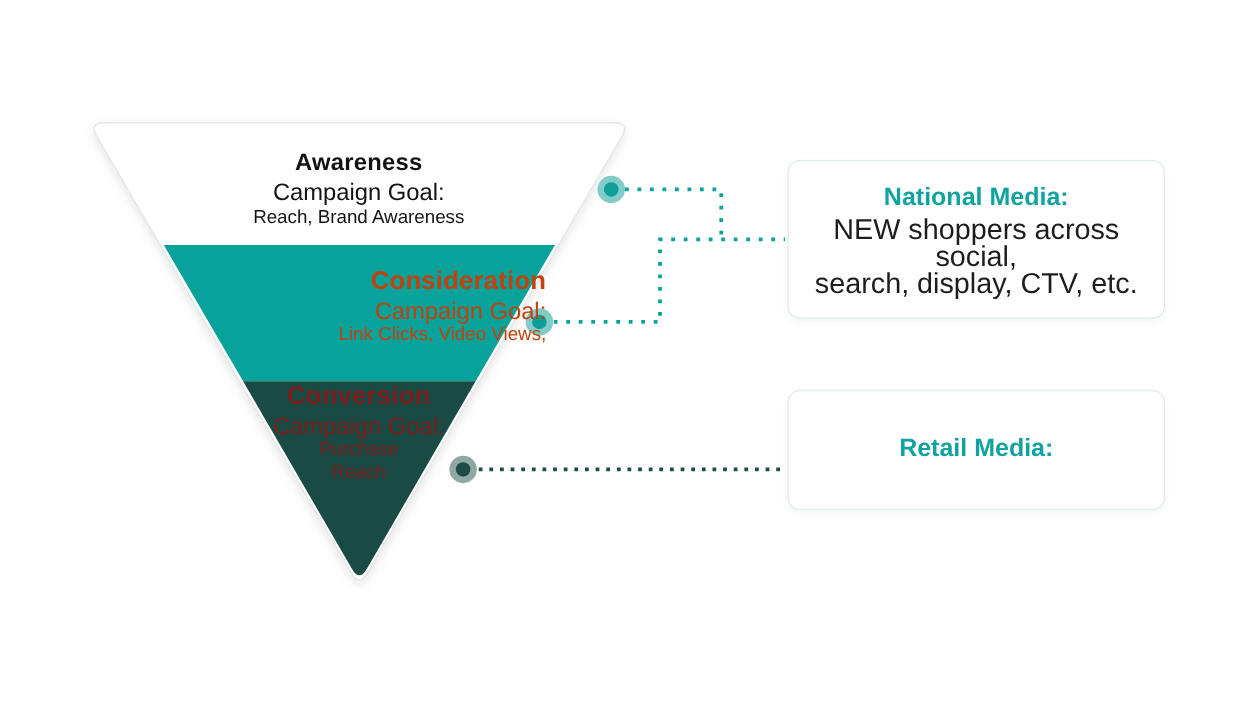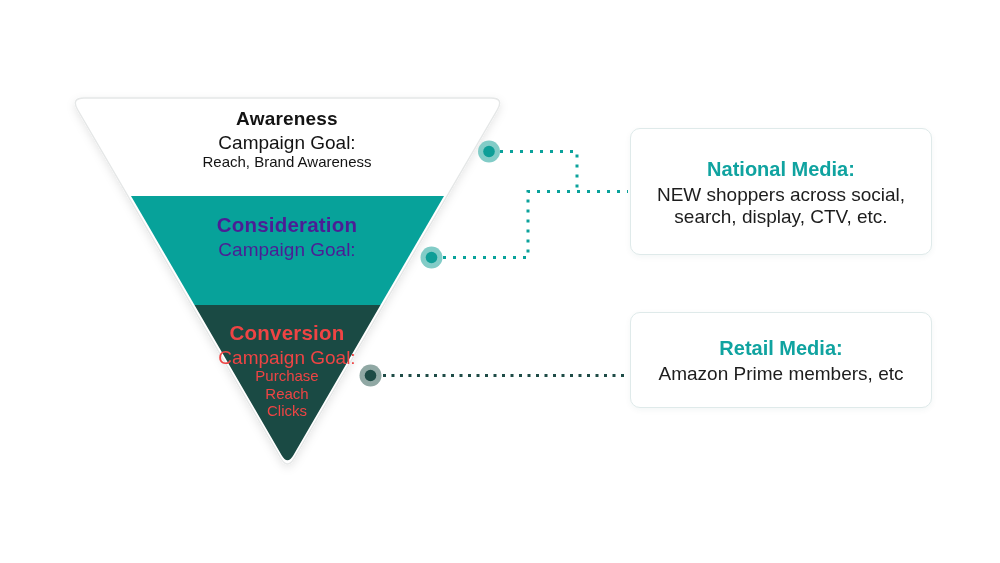"Awareness" .tier-text.t1 { top: 108px -> 120px }
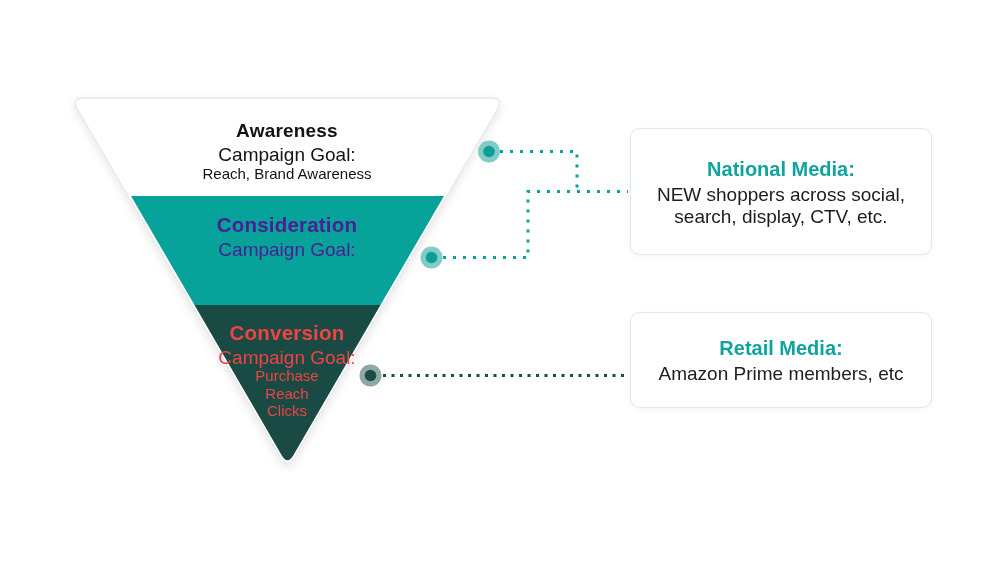"NEW shoppers across social," .callout-line { font-size: 19px -> 23px }
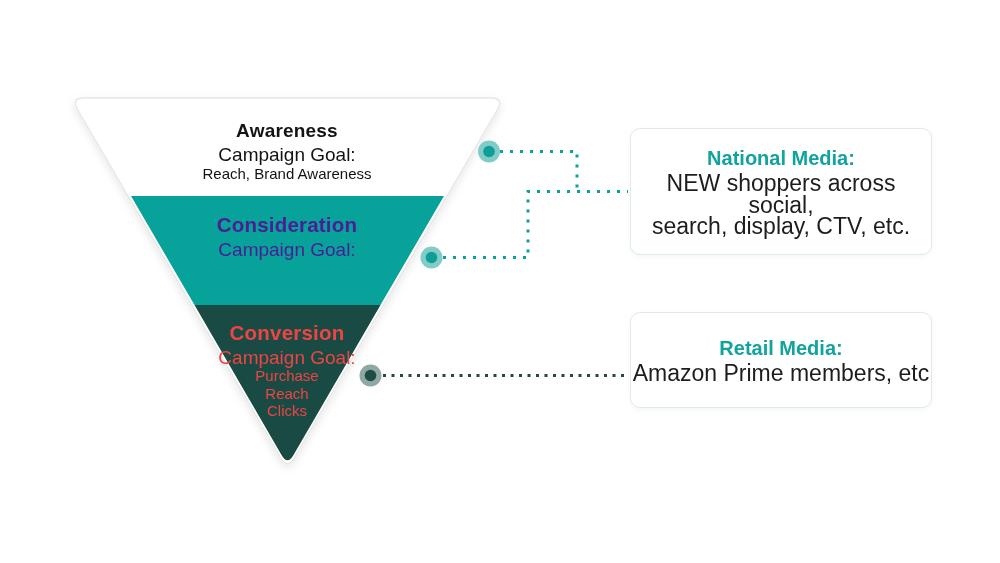"Consideration" .tier-text.t2 { color: #4c1d95 -> #c2410c; text-align: none -> right }
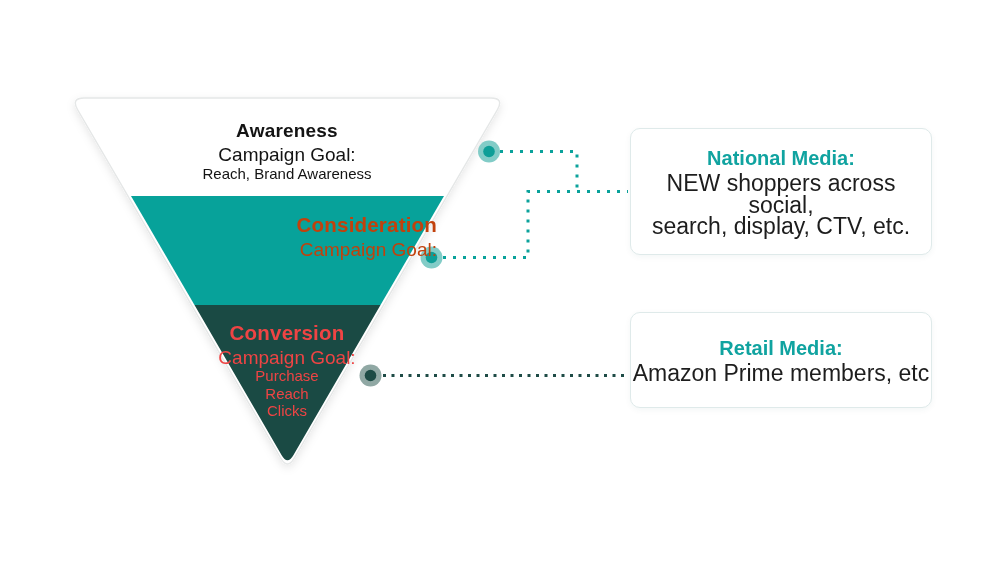"Link Clicks, Video Views," div.tier-goal-line { html: none -> <div>Link Clicks, Video Views,</div> }
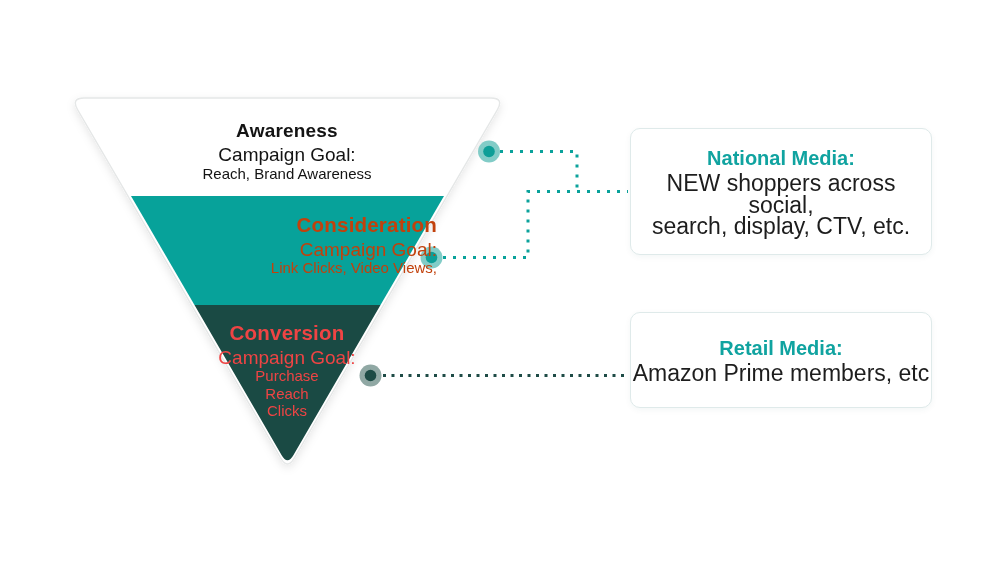"Conversion" .tier-text.t3 { color: #ef4444 -> #7f1d1d; top: 321px -> 305px }
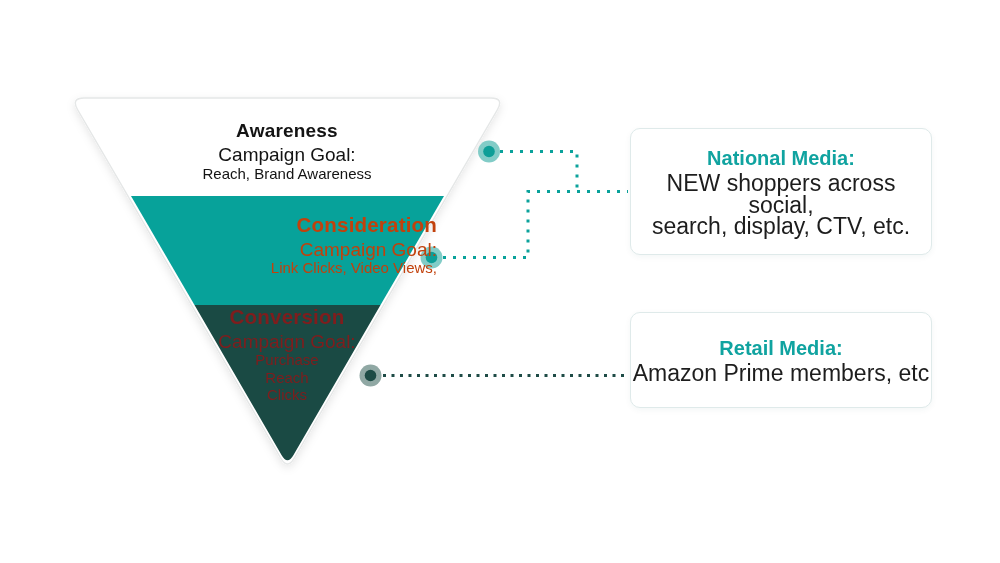"Amazon Prime members, etc" div.callout-line { html: <div>Amazon Prime members, etc</div> -> none }
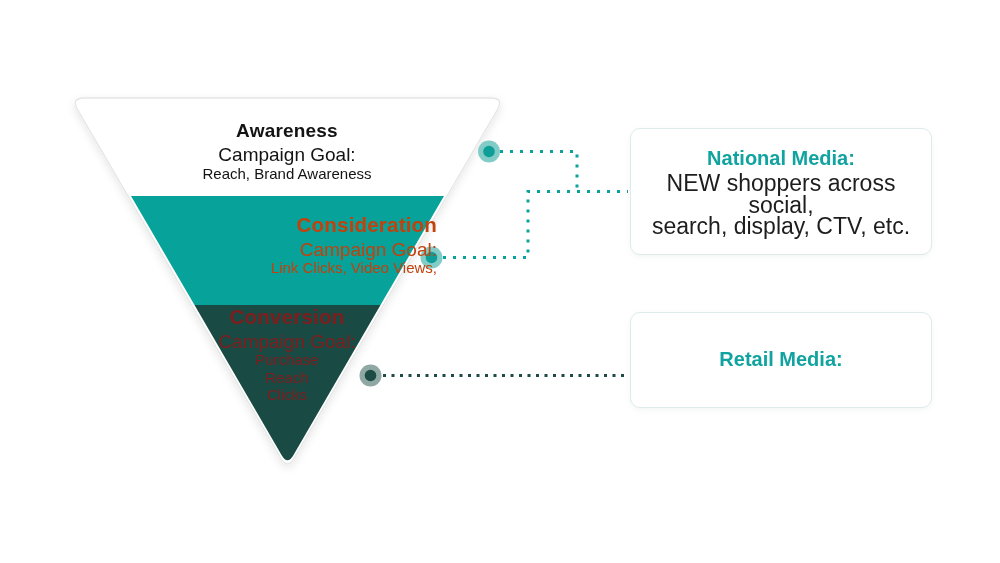"Clicks" div.tier-goal-line { html: <div>Clicks</div> -> none }
